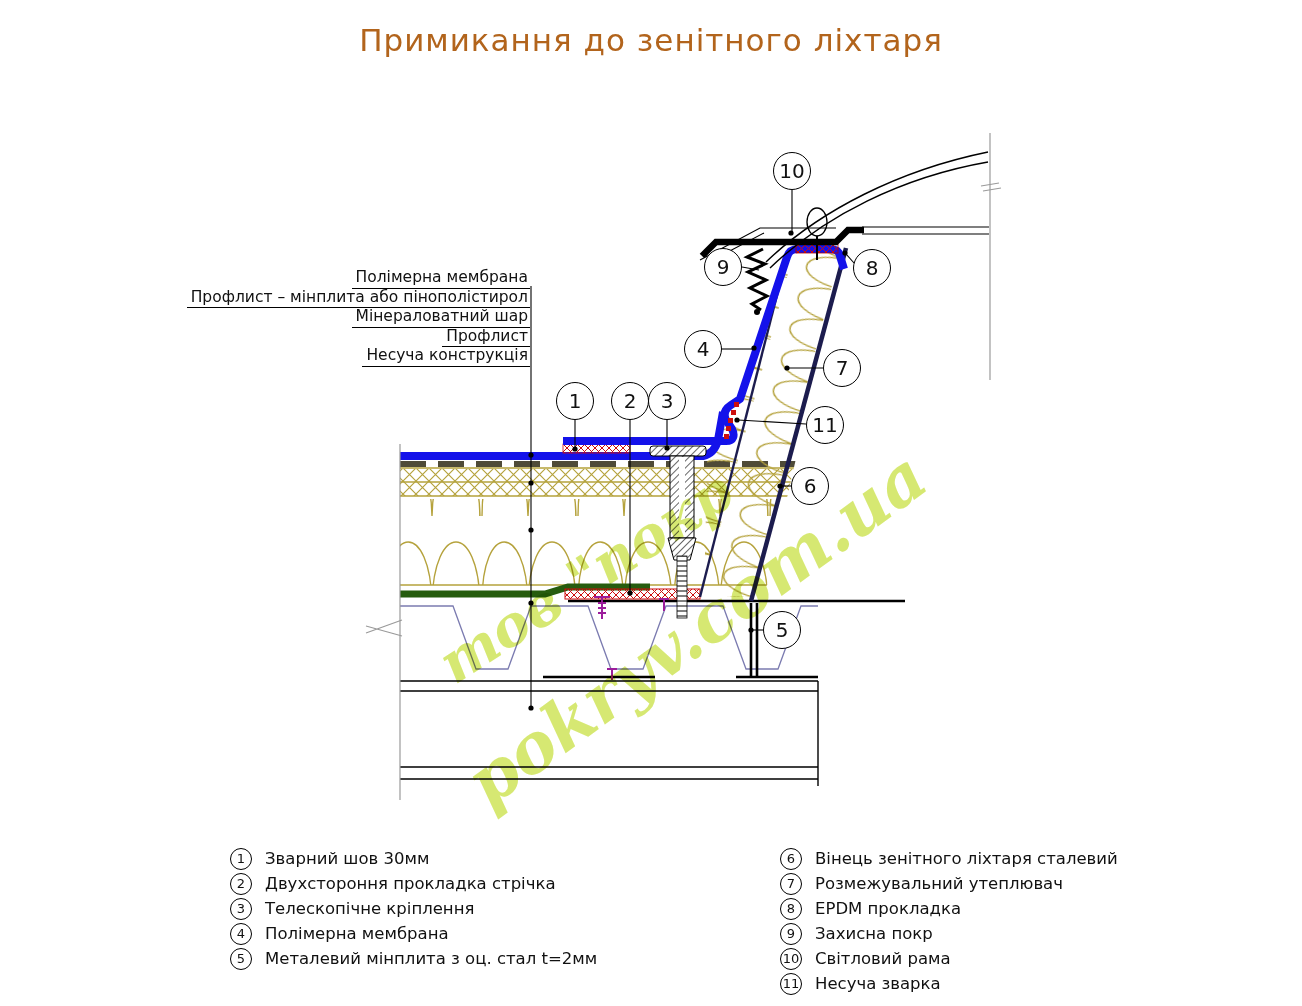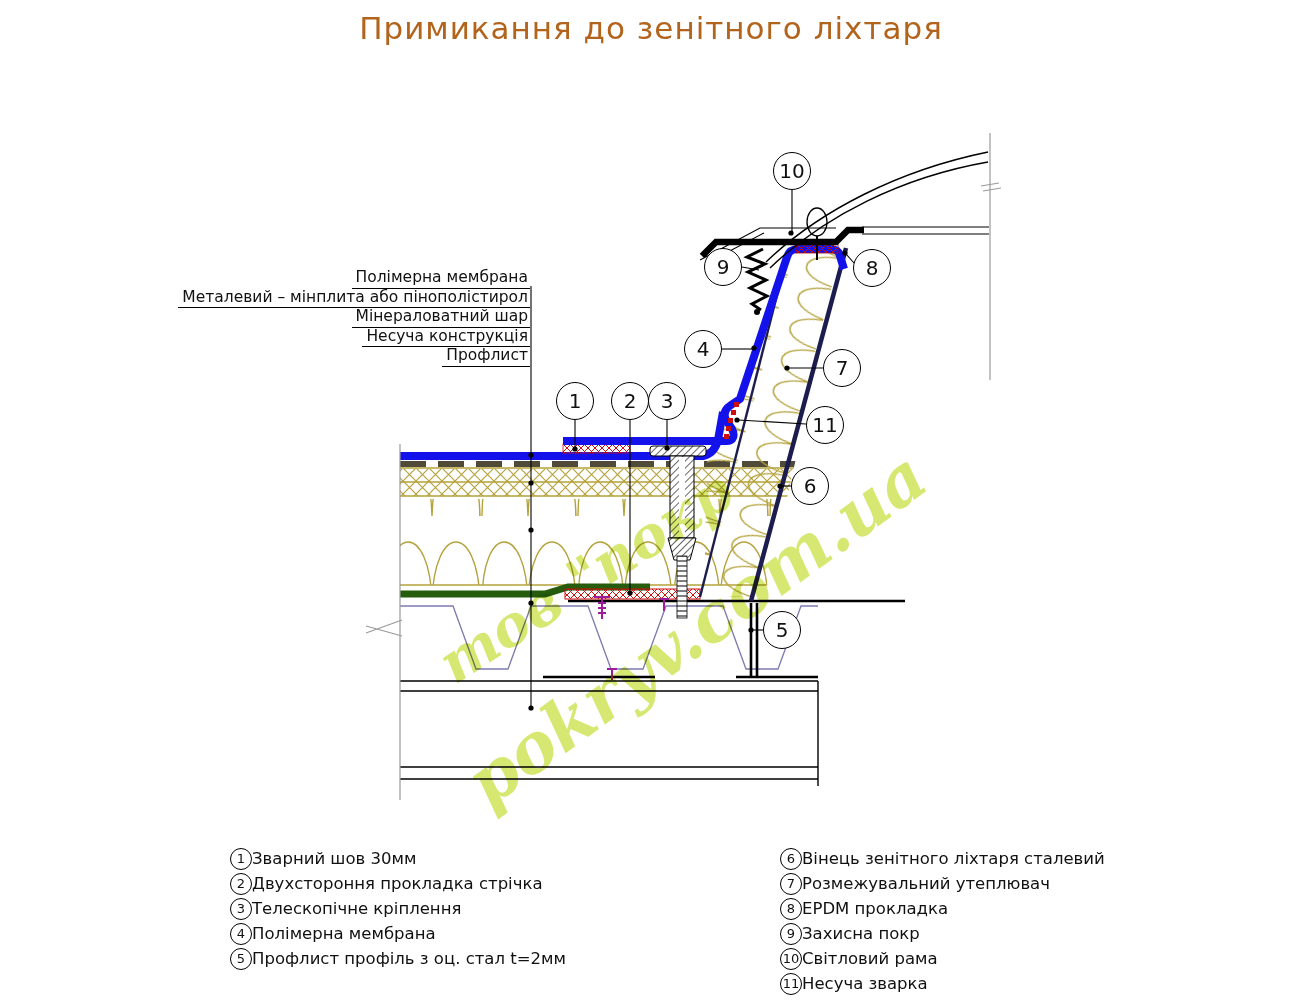"Примикання до зенітного ліхтаря" .title { top: 10px -> 22px }
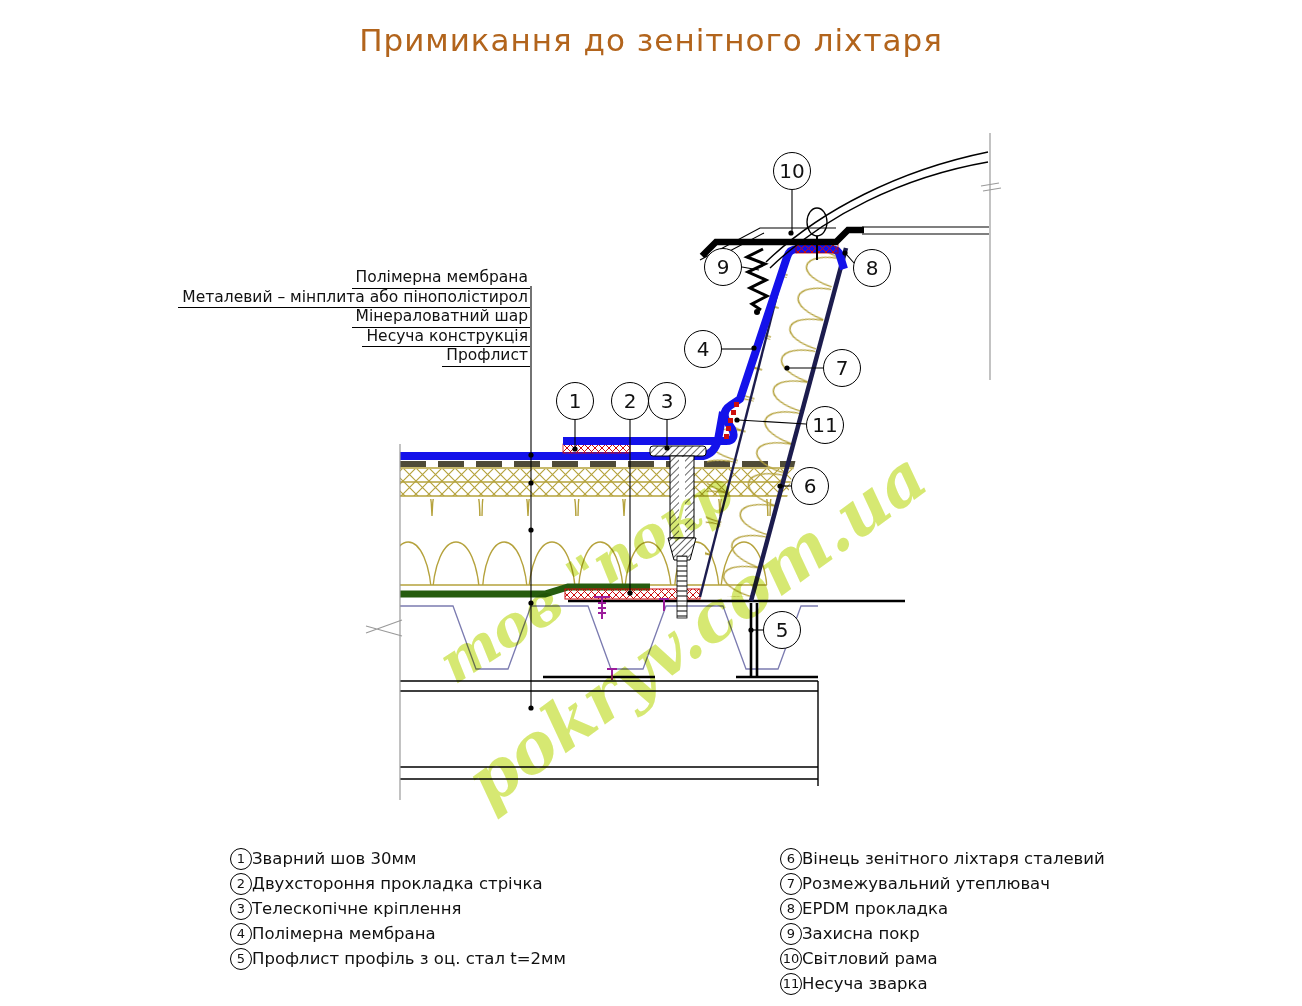"Металевий – мінплита або пінополістирол" span { text: Металевий -> Профлист }
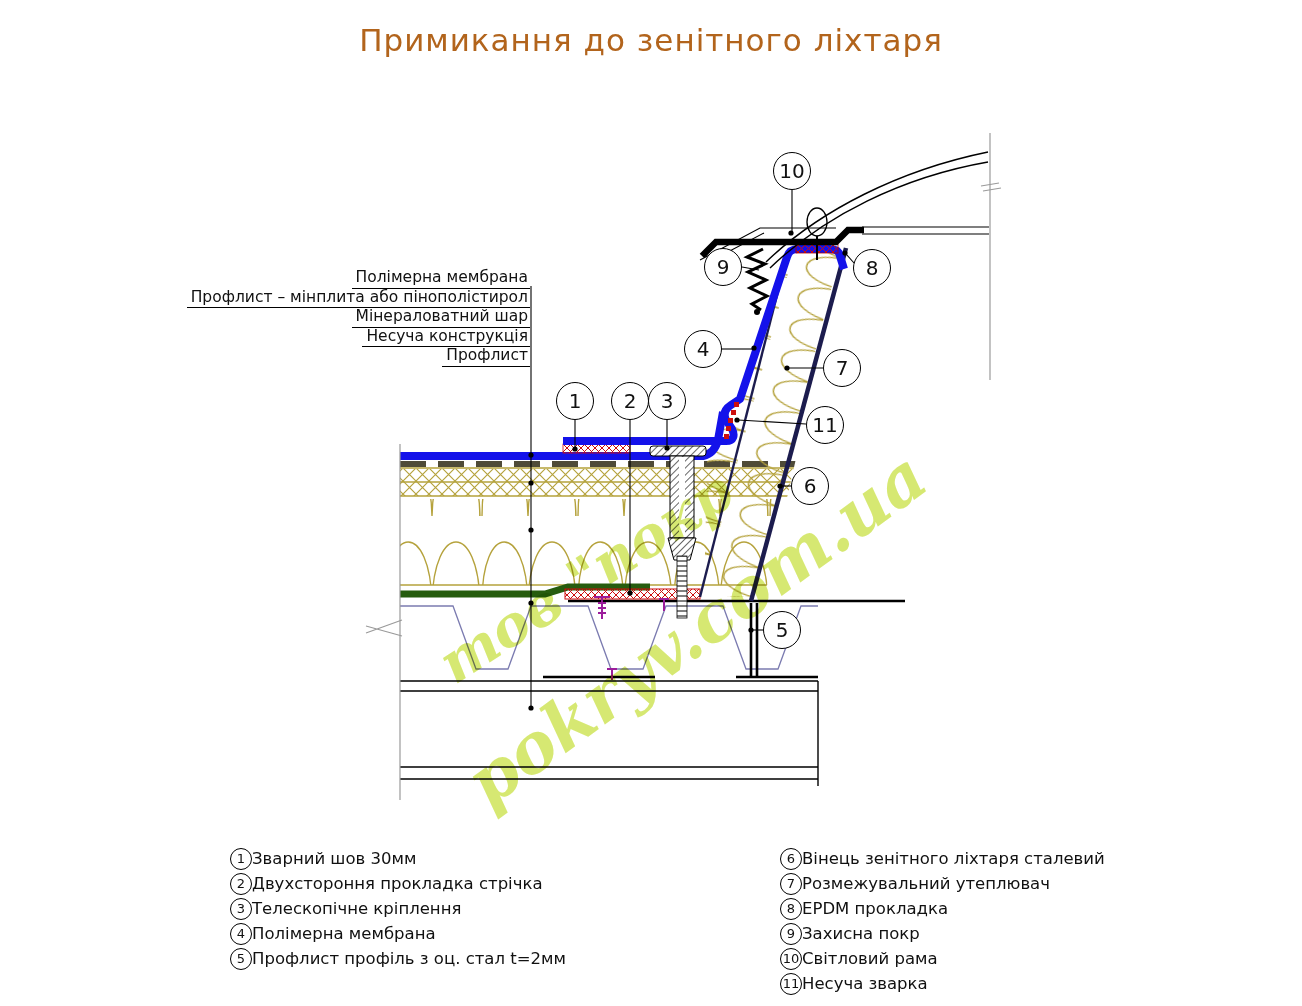"Несуча конструкція" div.row { order: before "Профлист" -> after "Профлист" }
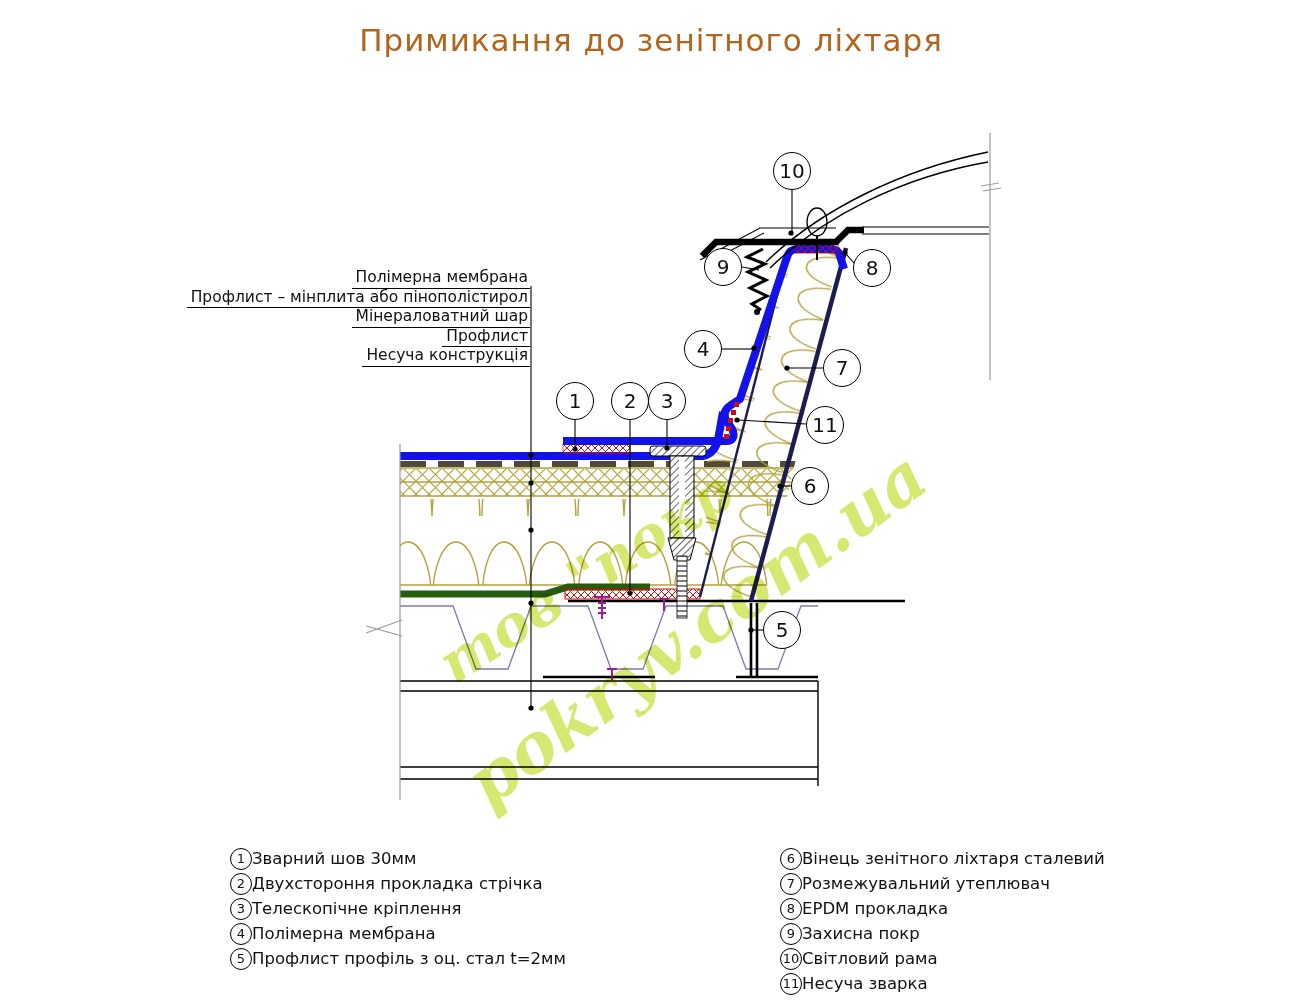"Зварний шов 30мм" .ltext { padding-left: none -> 13px }
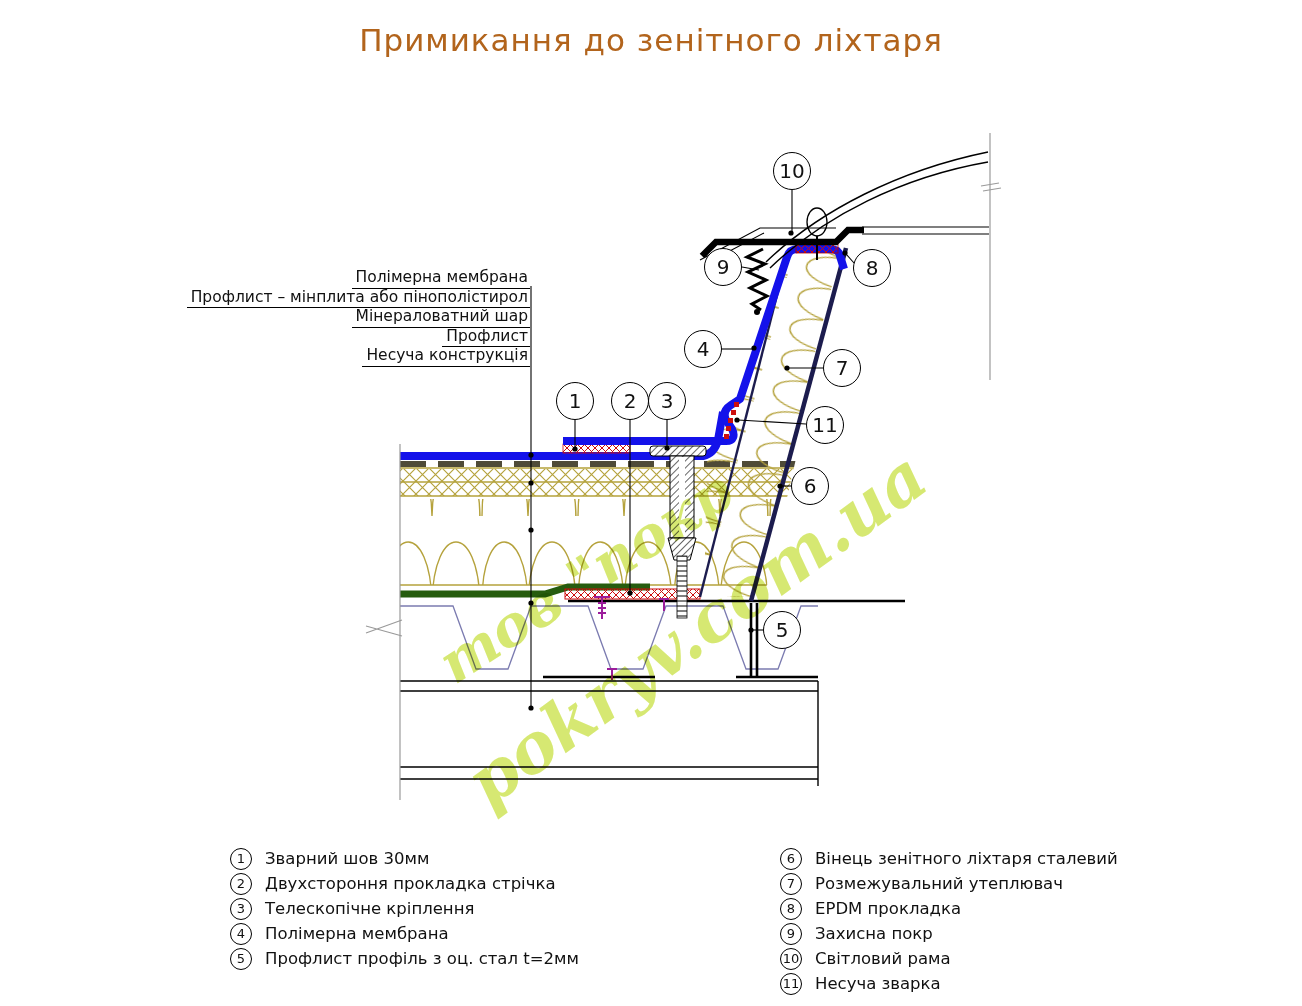"Профлист профіль з оц. стал" span.ltext { text: Профлист профіль -> Металевий мінплита }
